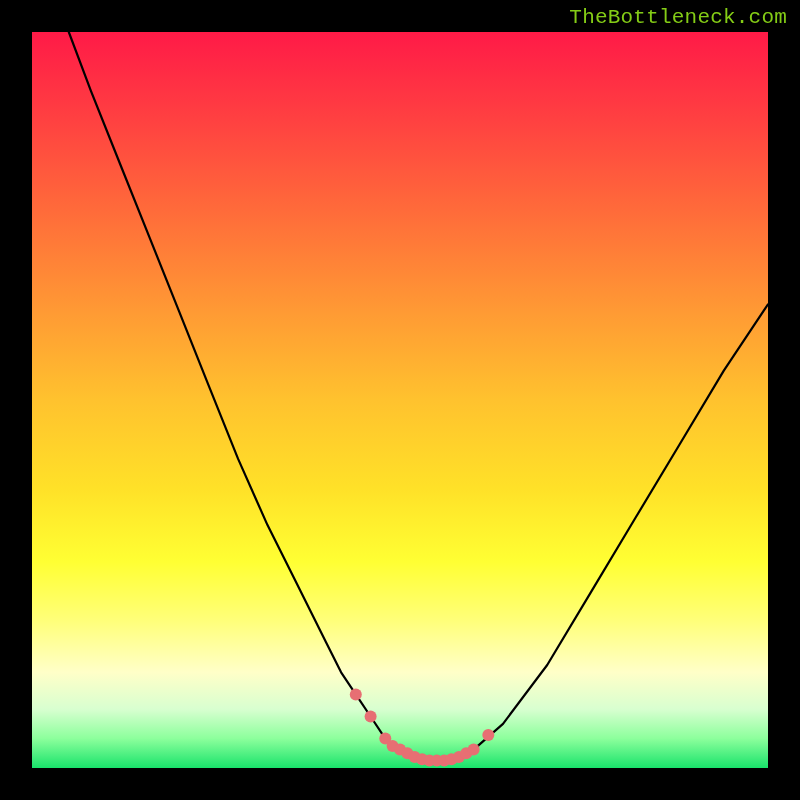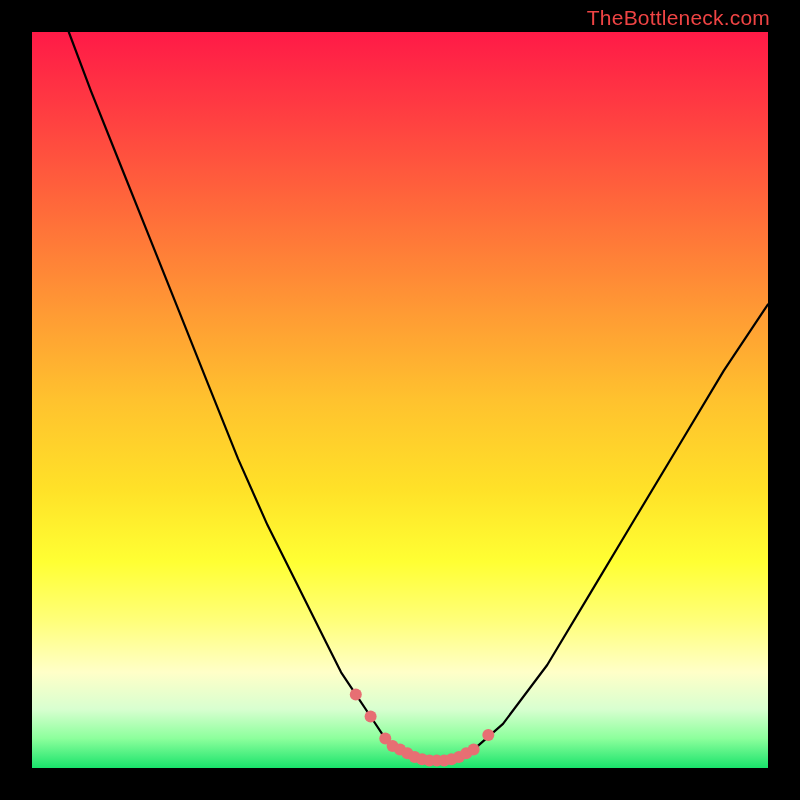"TheBottleneck.com" .watermark { color: #ef4444 -> #84cc16; font-family: none -> Liberation Mono, monospace; right: 30px -> 13px }
